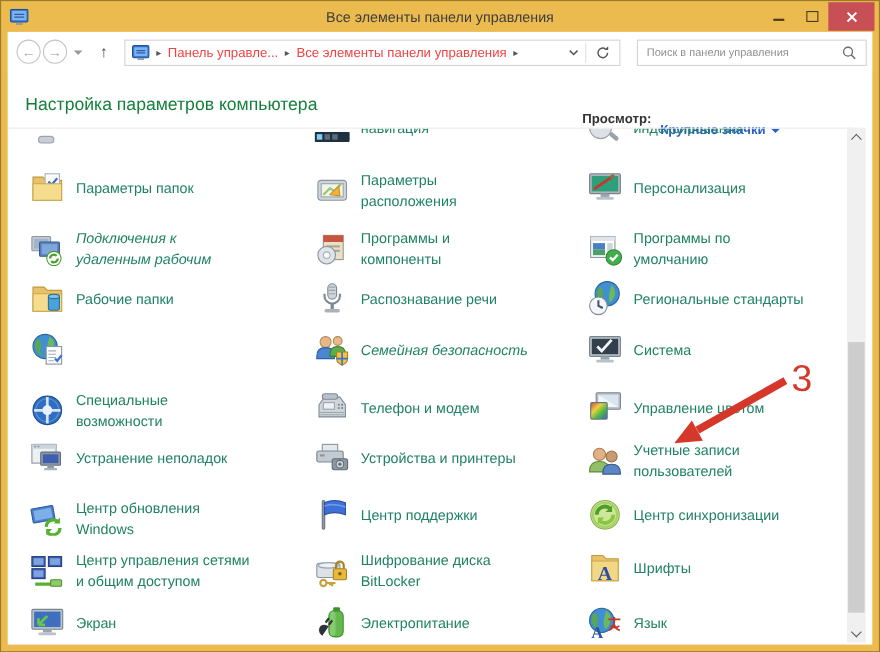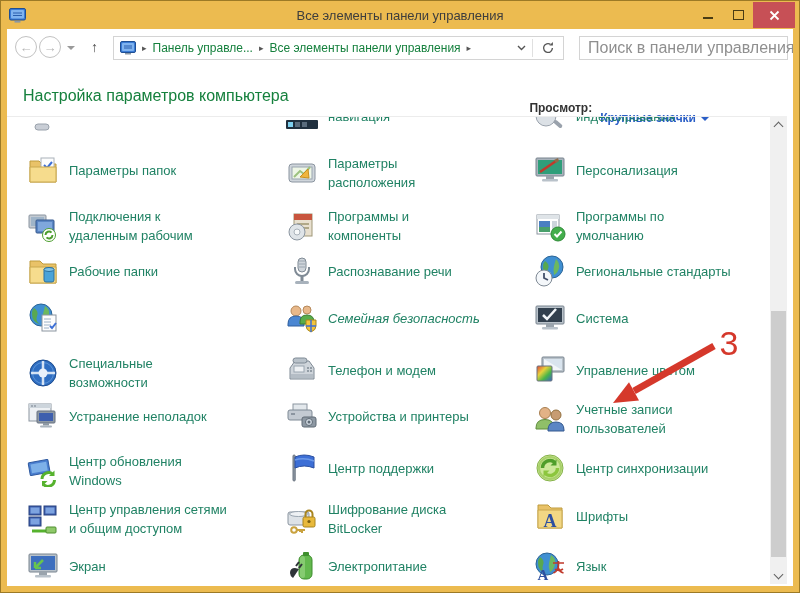"Панель управле..." .crumb { color: #15803d -> #ef4444 }
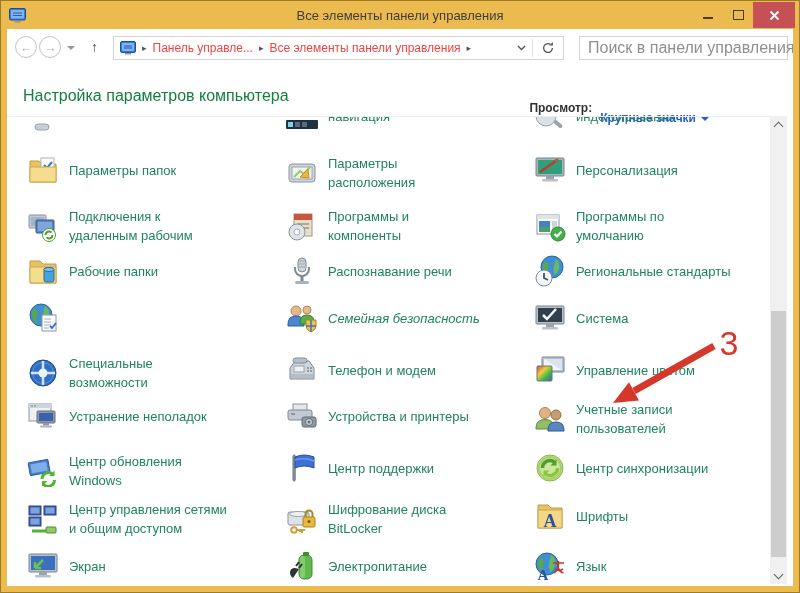"Поиск в панели управления" .searchbox input { font-size: 16px -> 10px }
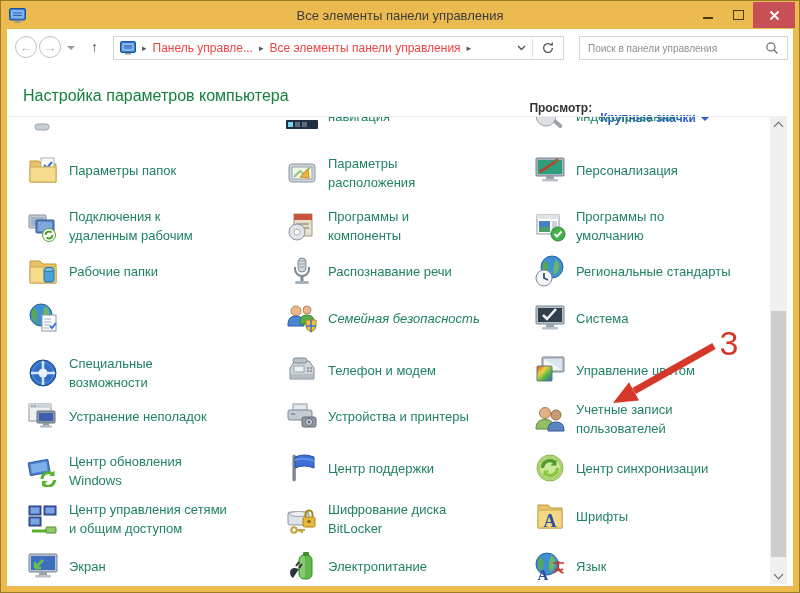"Подключения к" div.cell { font-style: none -> italic }
